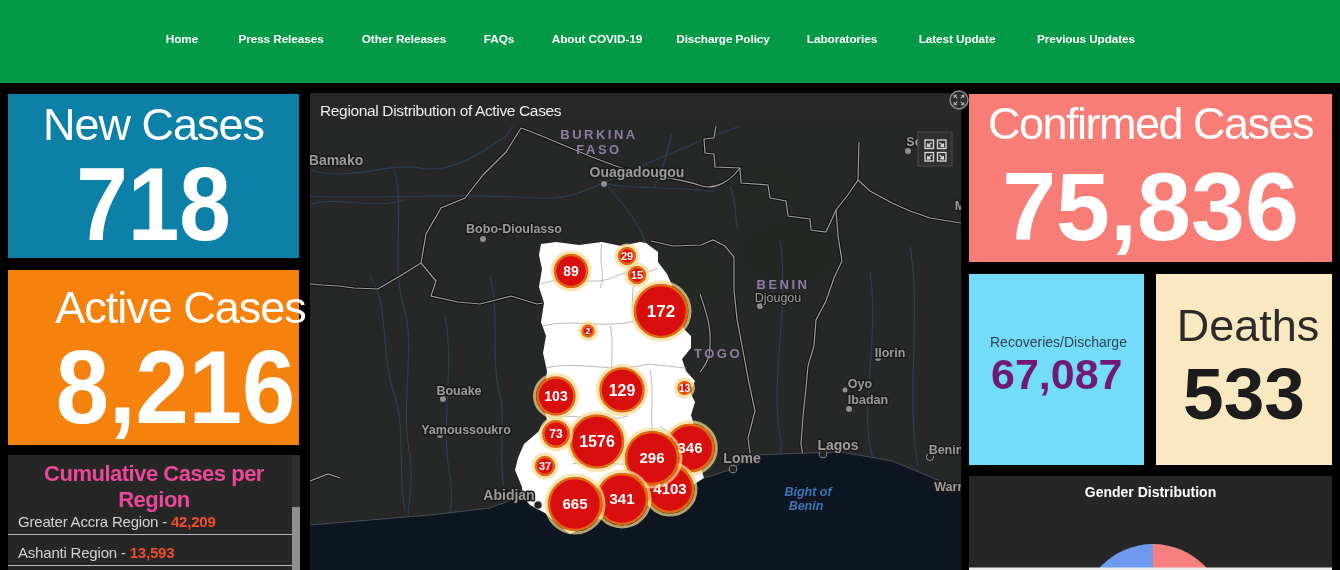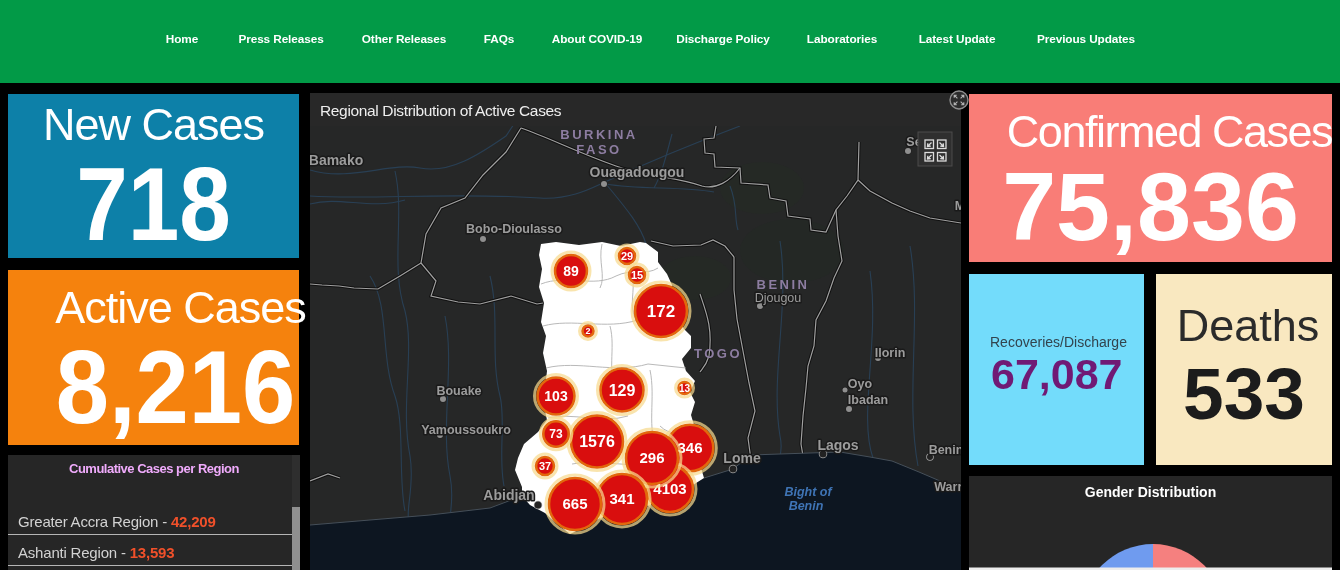"Confirmed Cases" div.bigtitle { text-align: right -> none; top: 12px -> 4px }
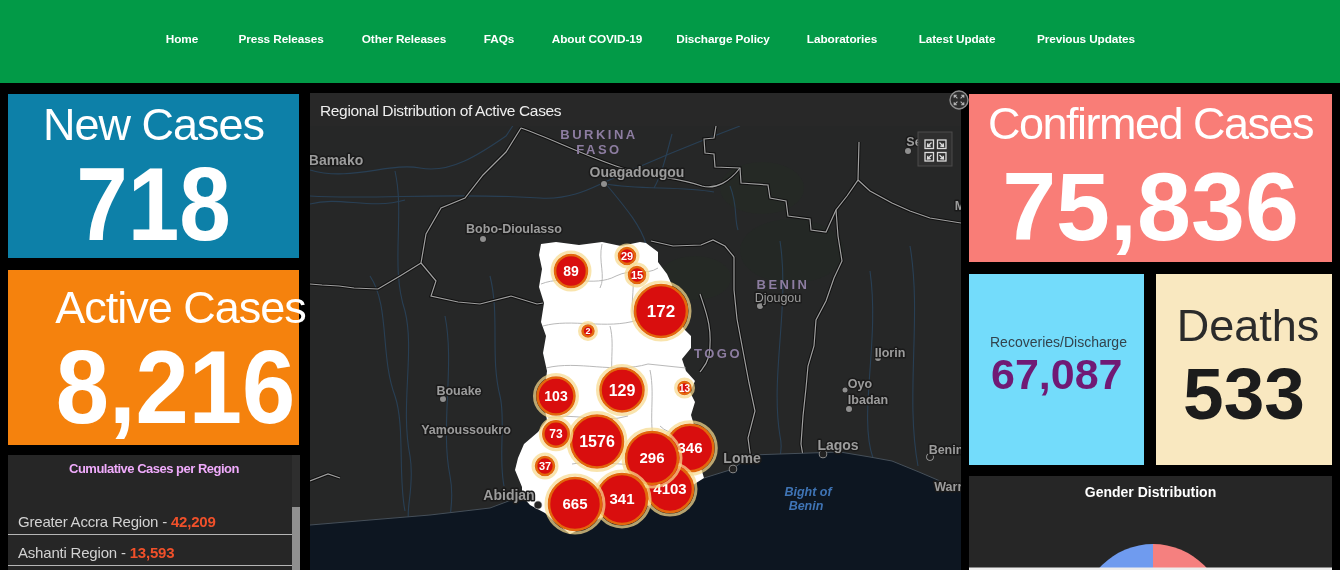"Cumulative Cases per Region" div { color: #f0abfc -> #ec4899; font-size: 13px -> 22px }
